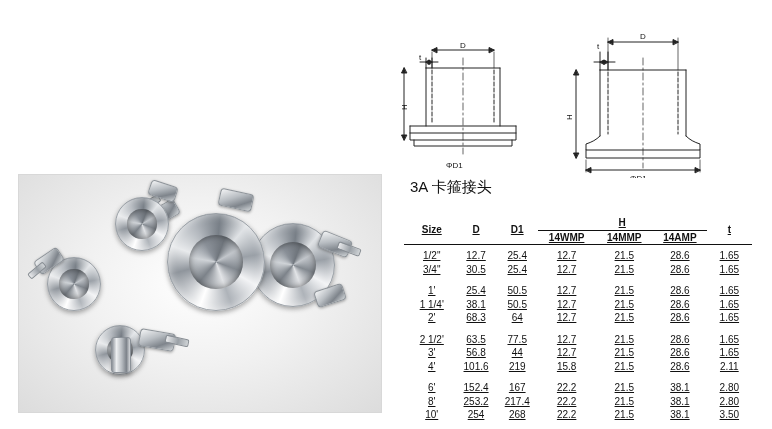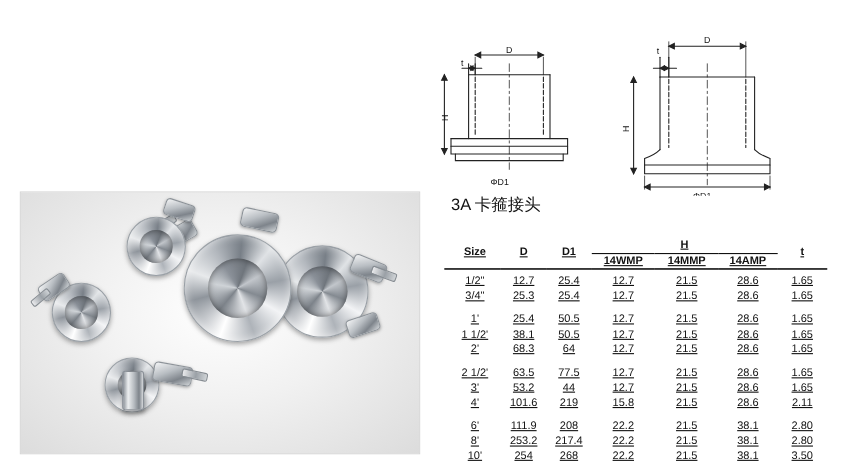"25.3" td.col-d { text: 25.3 -> 30.5 }
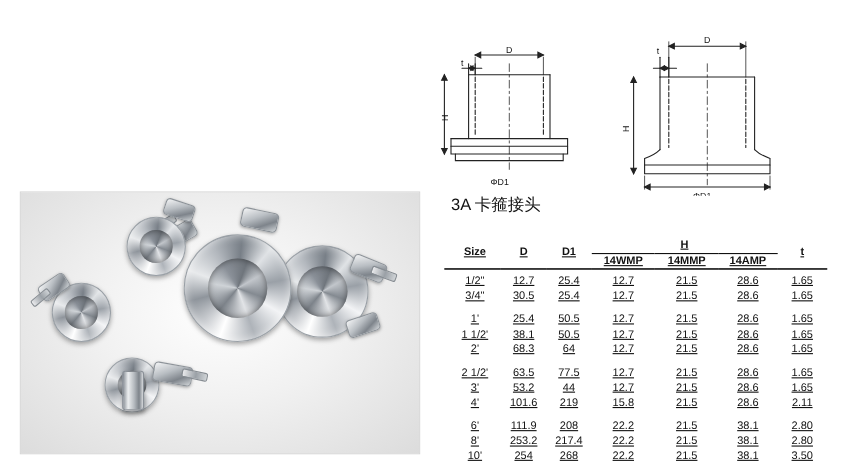"1 1/2'" td.col-size { text: 1/2' -> 1/4' }
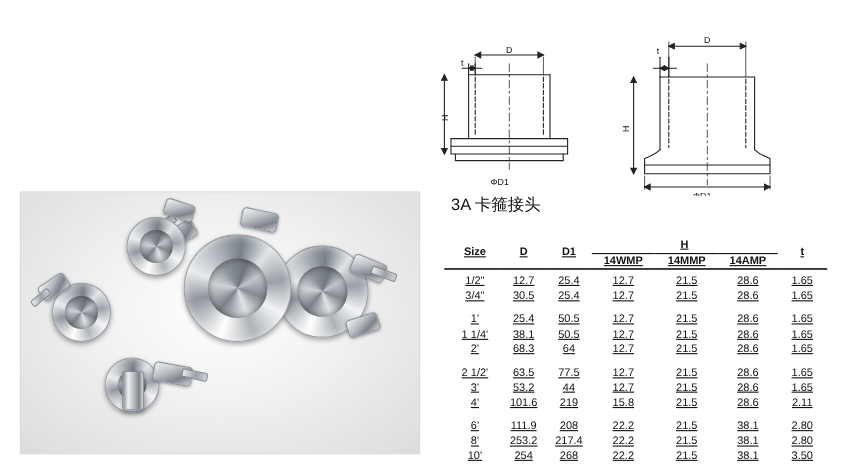"53.2" td.col-d { text: 53.2 -> 56.8 }
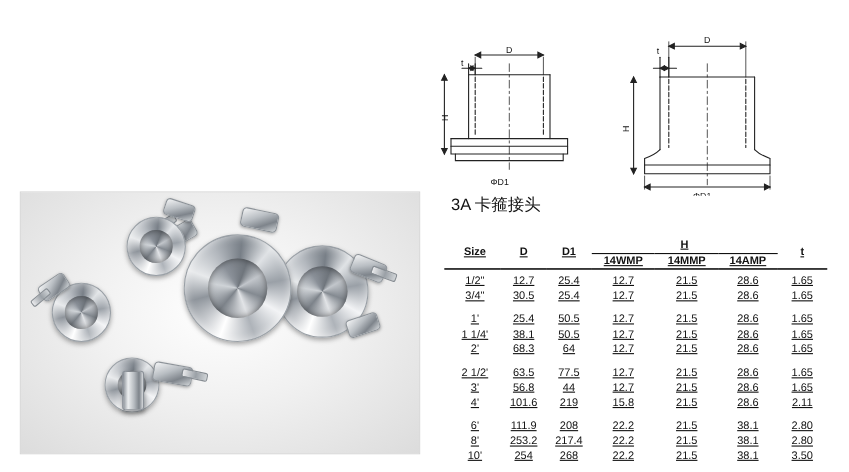"111.9" td.col-d { text: 111.9 -> 152.4 }
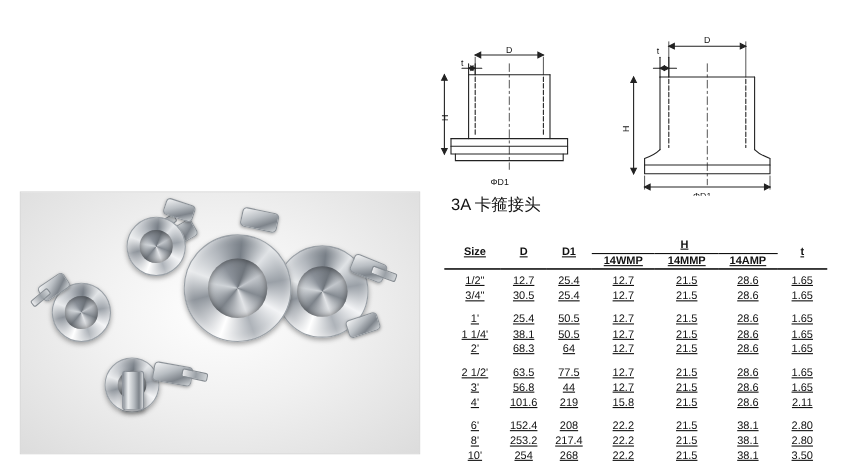"208" td.col-d1 { text: 208 -> 167 }
